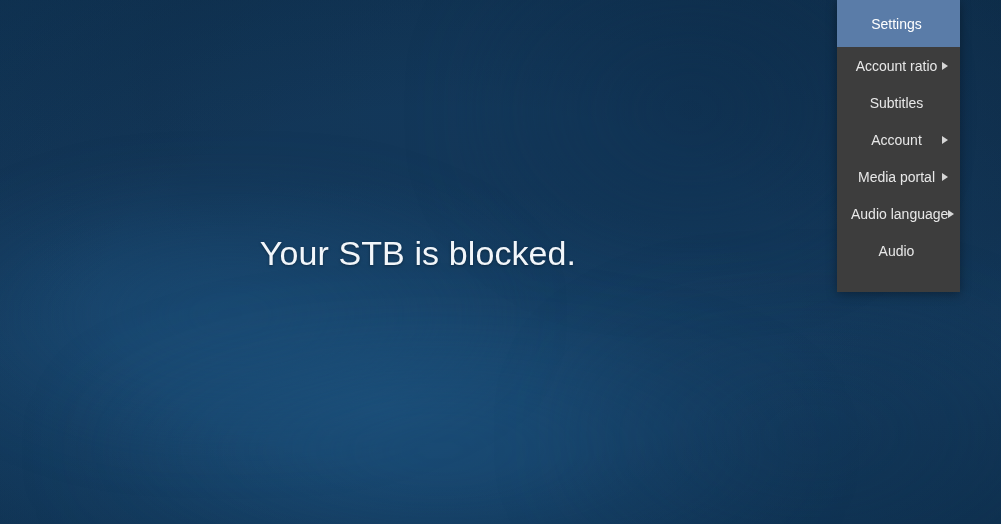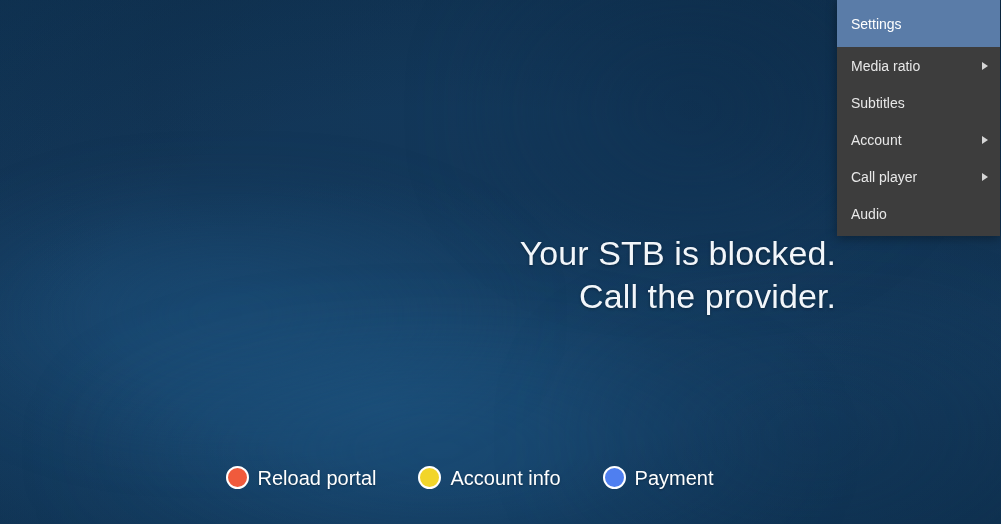"Settings" #settings-menu { padding-bottom: 4px -> 23px; text-align: none -> center; width: 163px -> 123px }
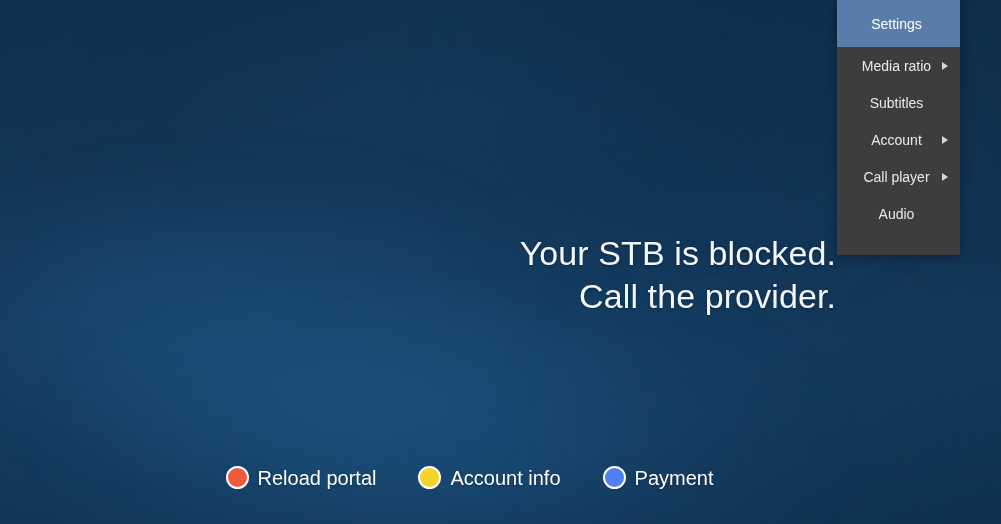"Media ratio" span.menu-label { text: Media -> Account }
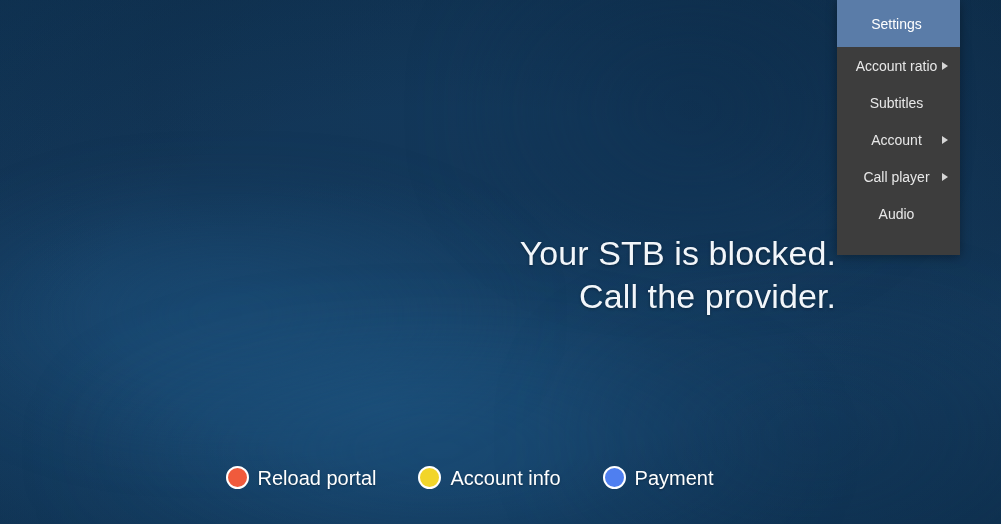"Call player" span.menu-label { text: Call player -> Media portal }
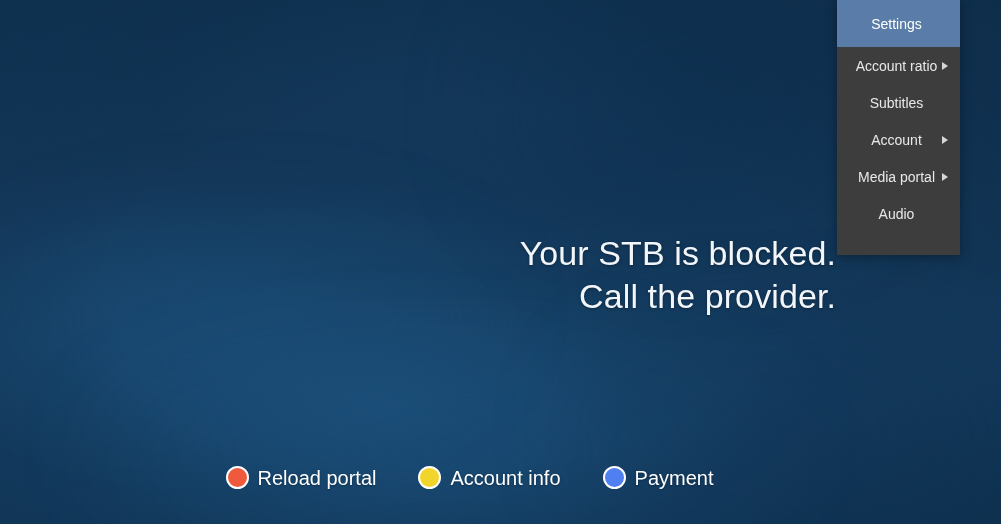"Audio language" div.menu-item { html: none -> <div> <span>Audio language</span> <span></span> </div> }
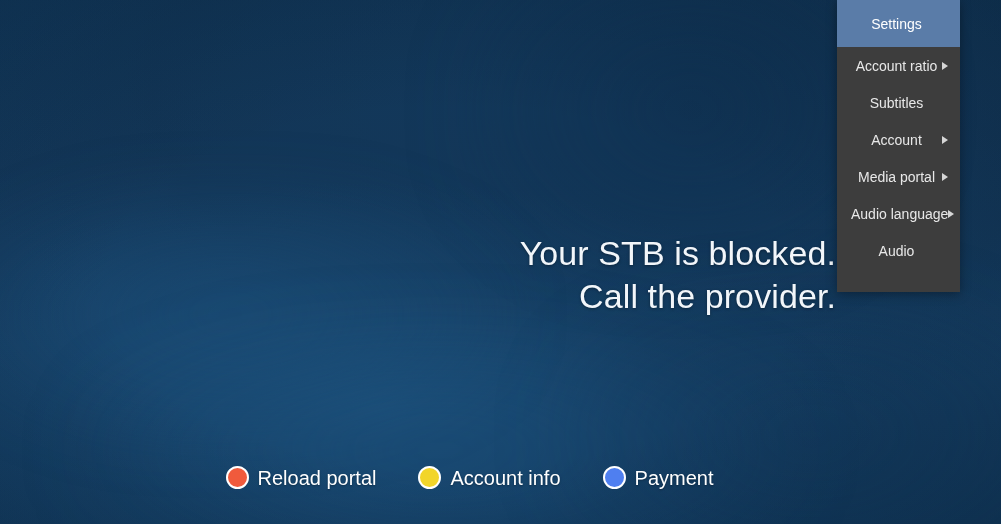"Your STB is blocked." #blocked-message { text-align: right -> center }
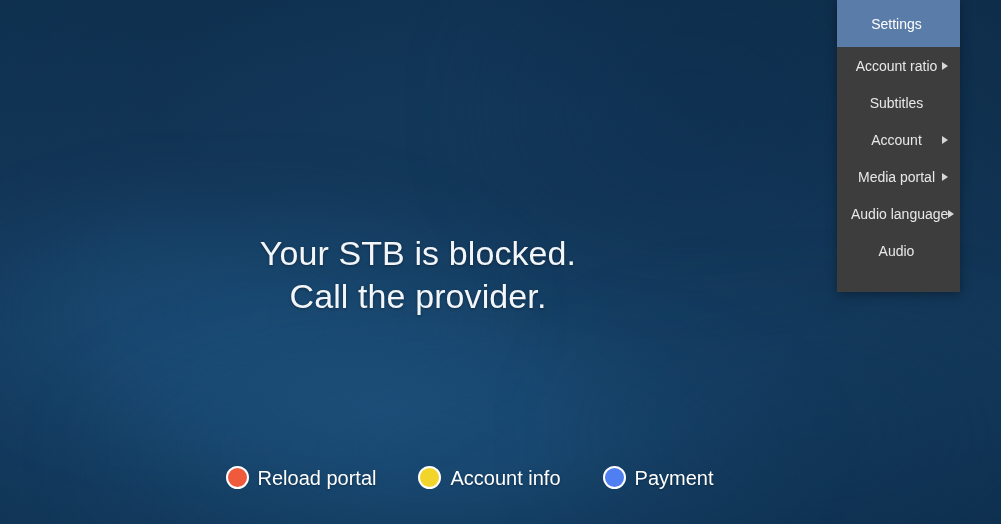"Call the provider." span.msg-line { html: <span>Call the provider.</span> -> none }
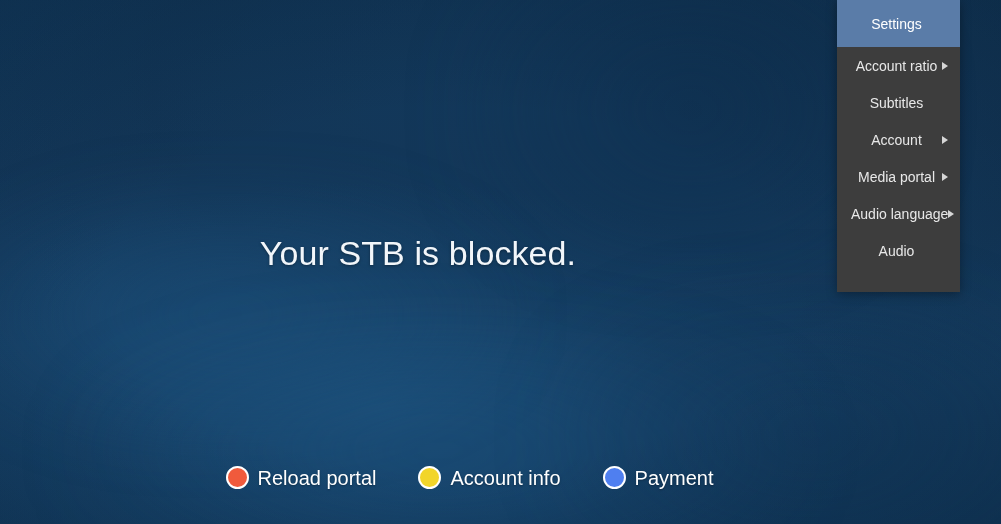"Reload portal" div { html: <div> <div> <span></span> <span>Reload portal</span> </div> <div> <span></span> <span>Account info</span> </div> <div> <span></span> <span>Payment</span> </div> </div> -> none }
